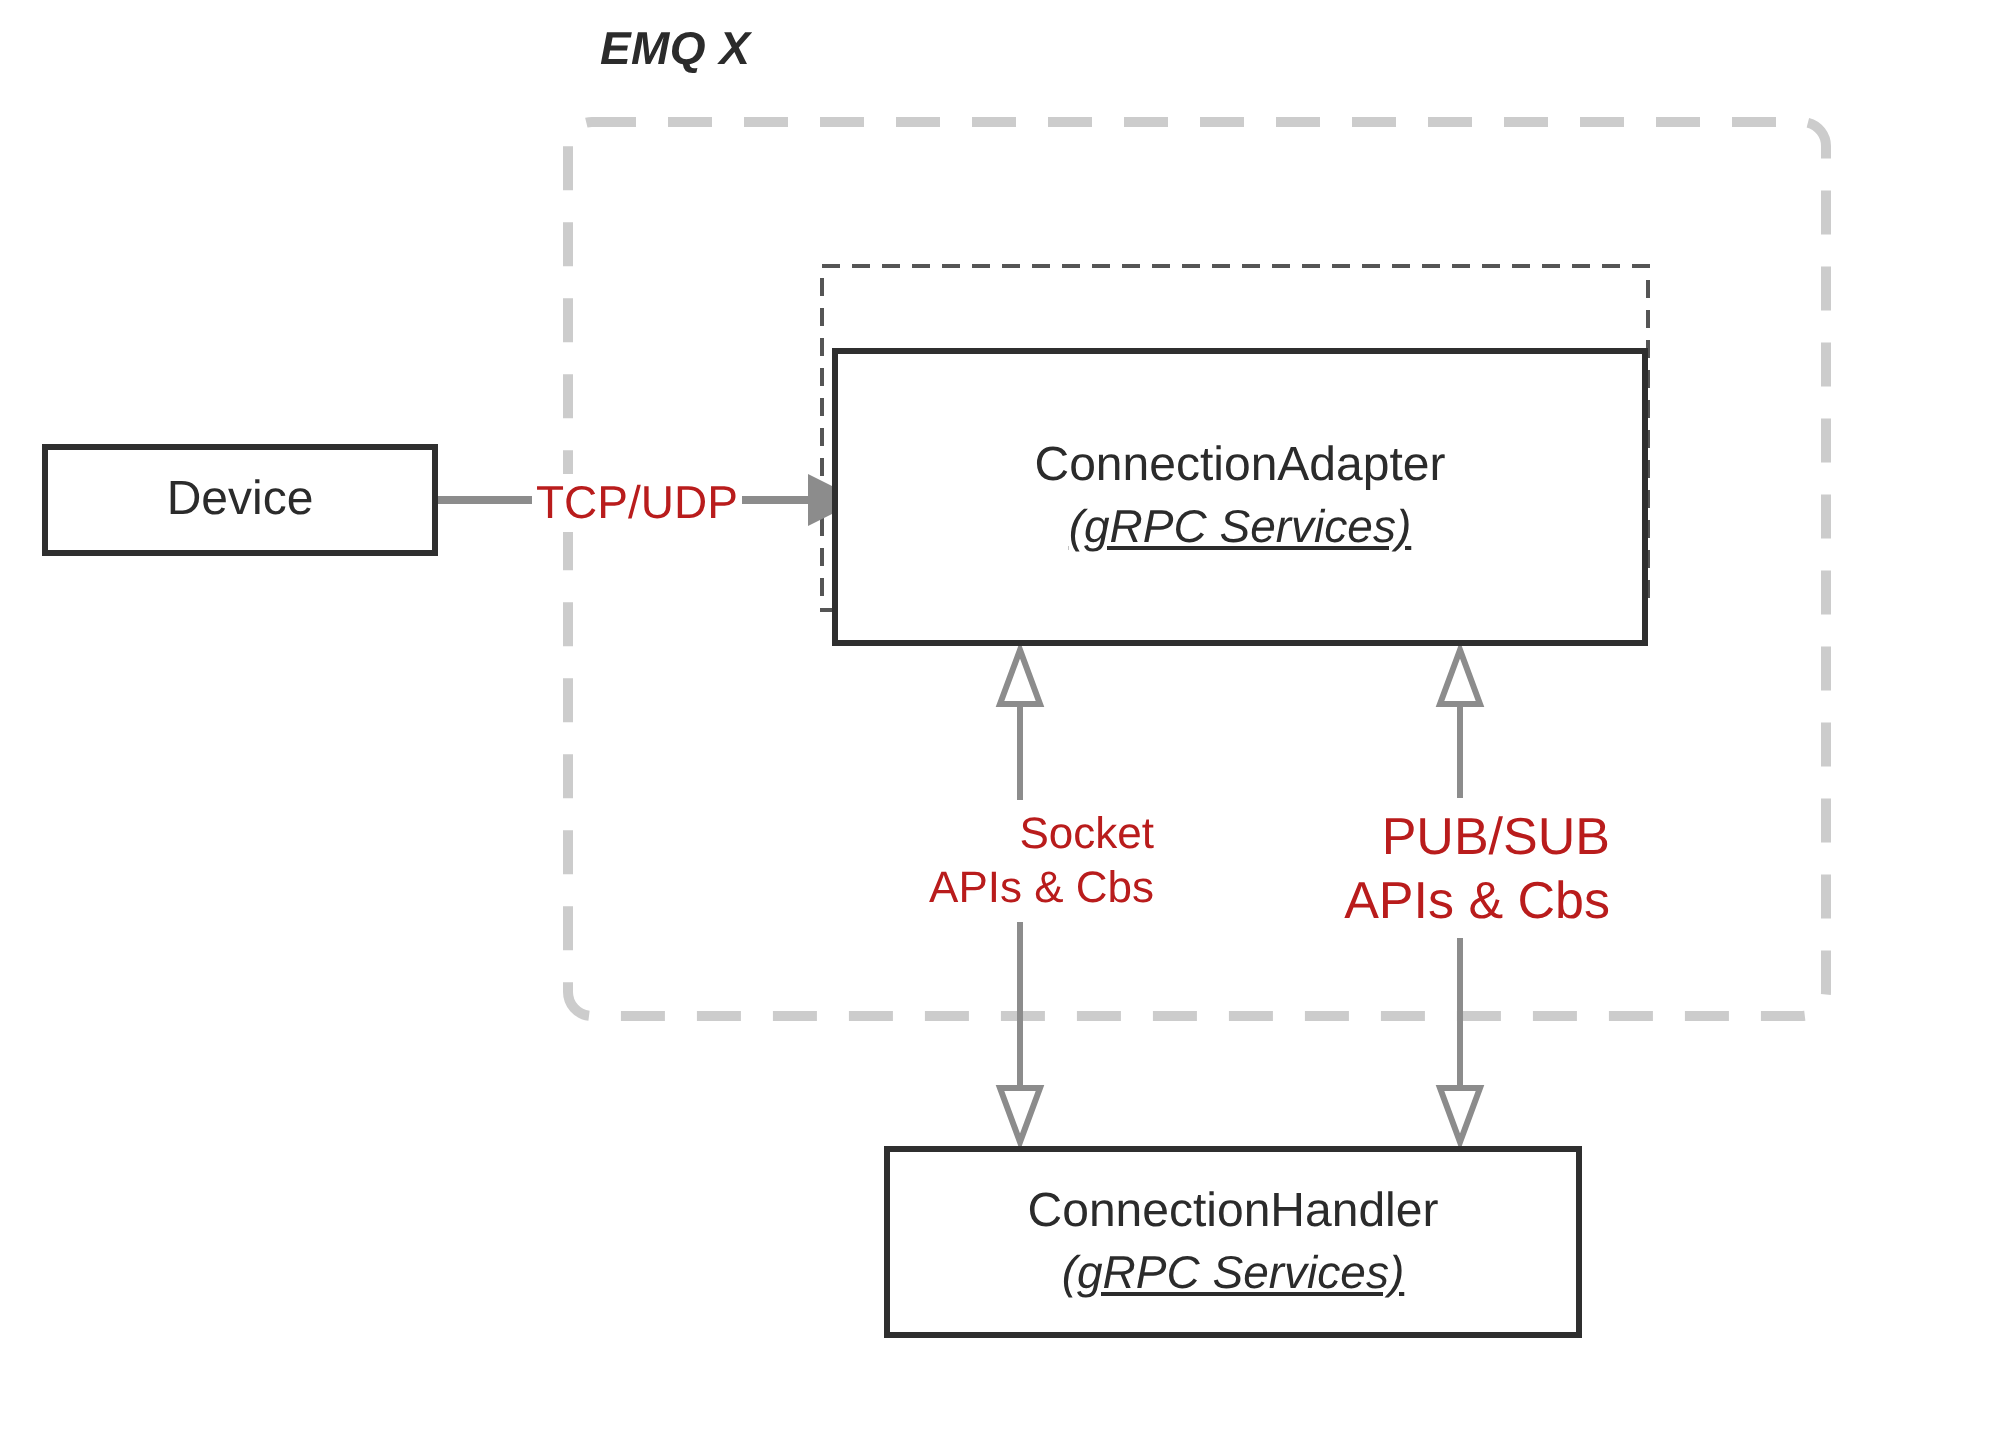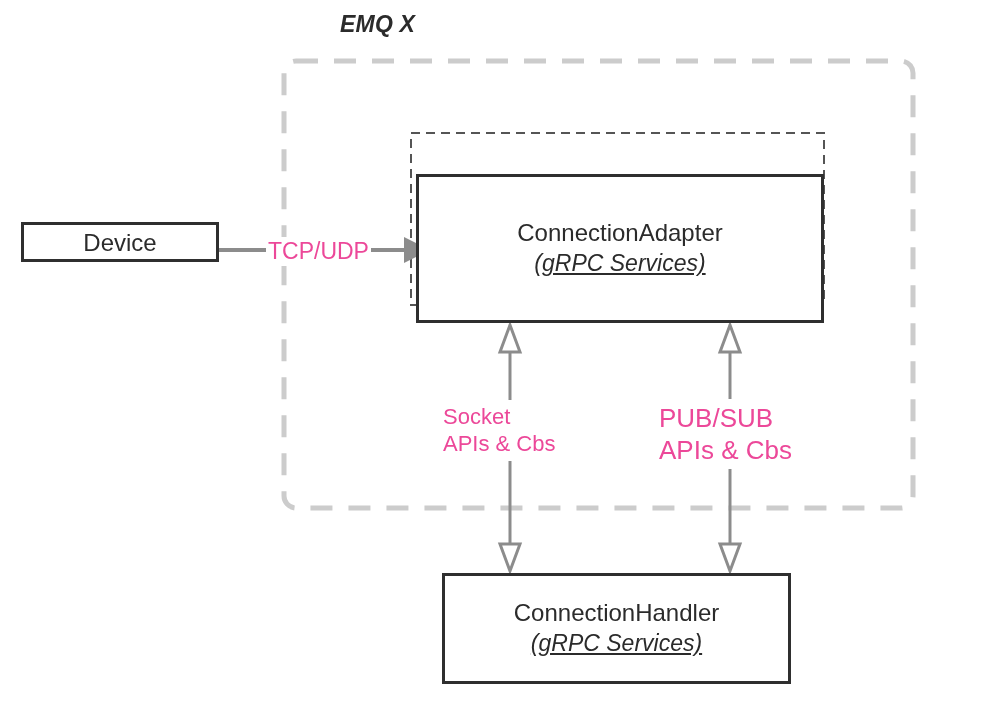"EMQ X" .group-label { margin-left: 40px -> none }
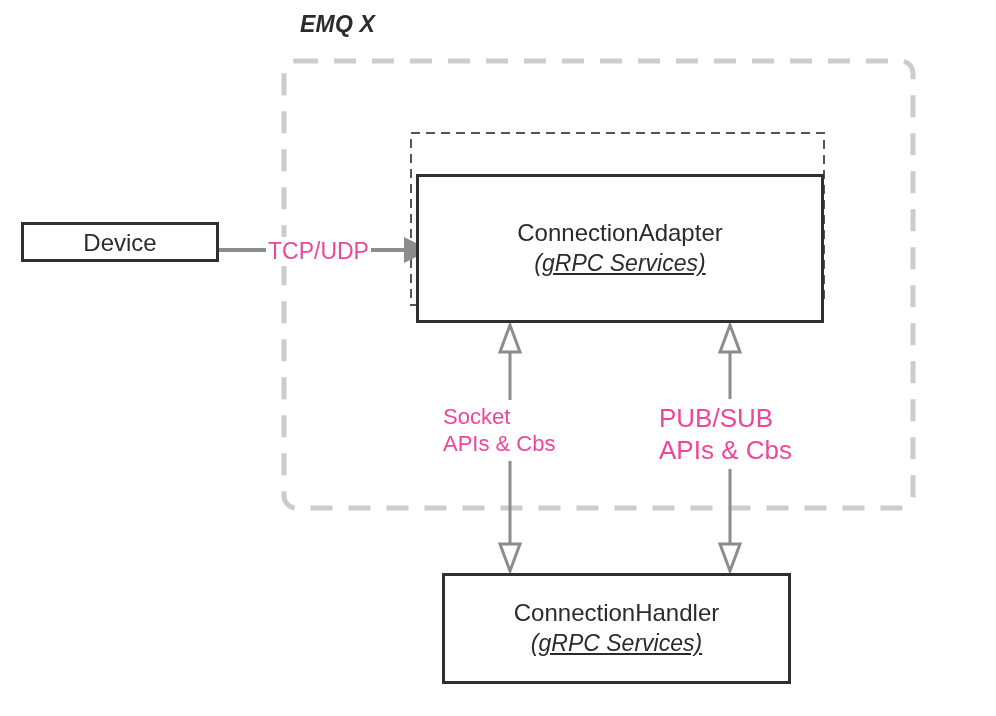"Device" #node-device { height: 40px -> 56px; justify-content: flex-end -> none }
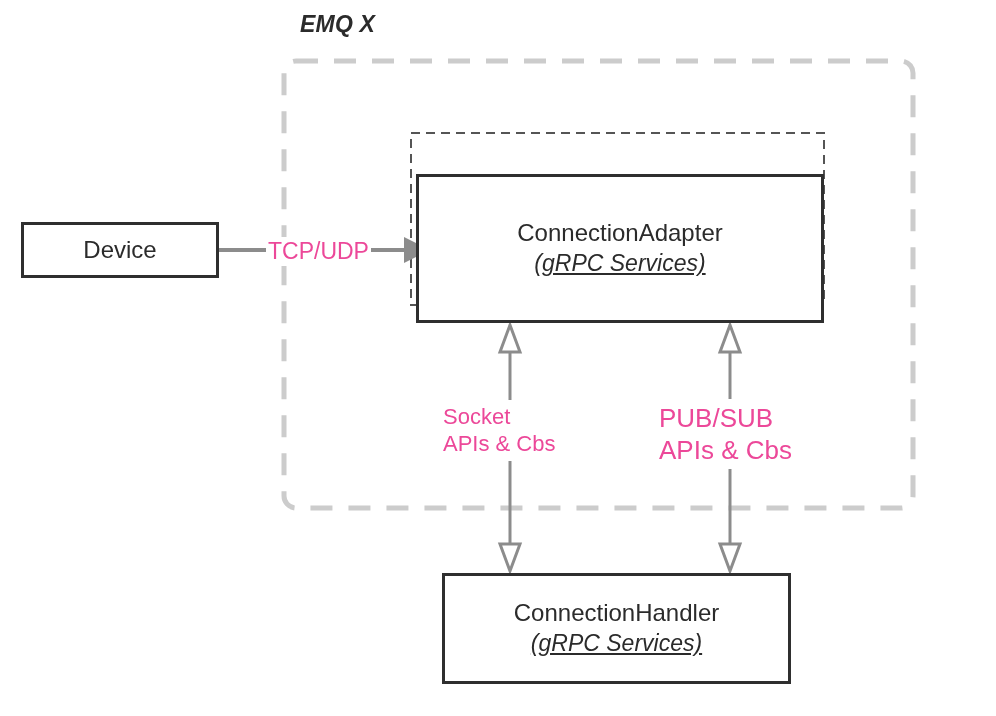"TCP/UDP" .edge-label { color: #ec4899 -> #b91c1c; text-align: left -> right }
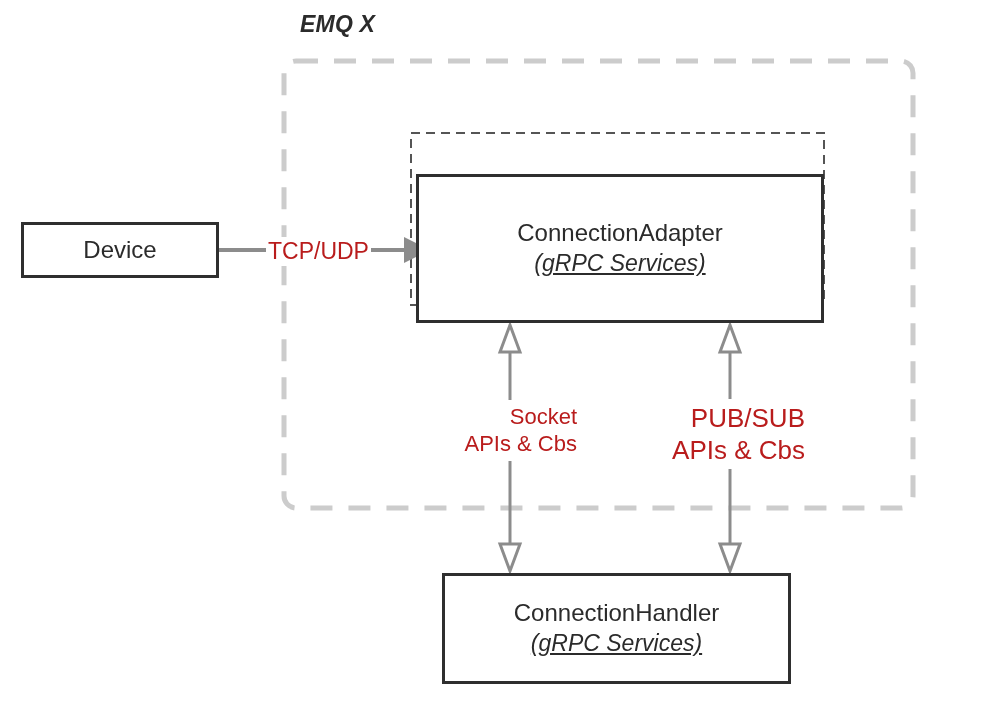"ConnectionHandler" #node-connection-handler { height: 111px -> 96px }
